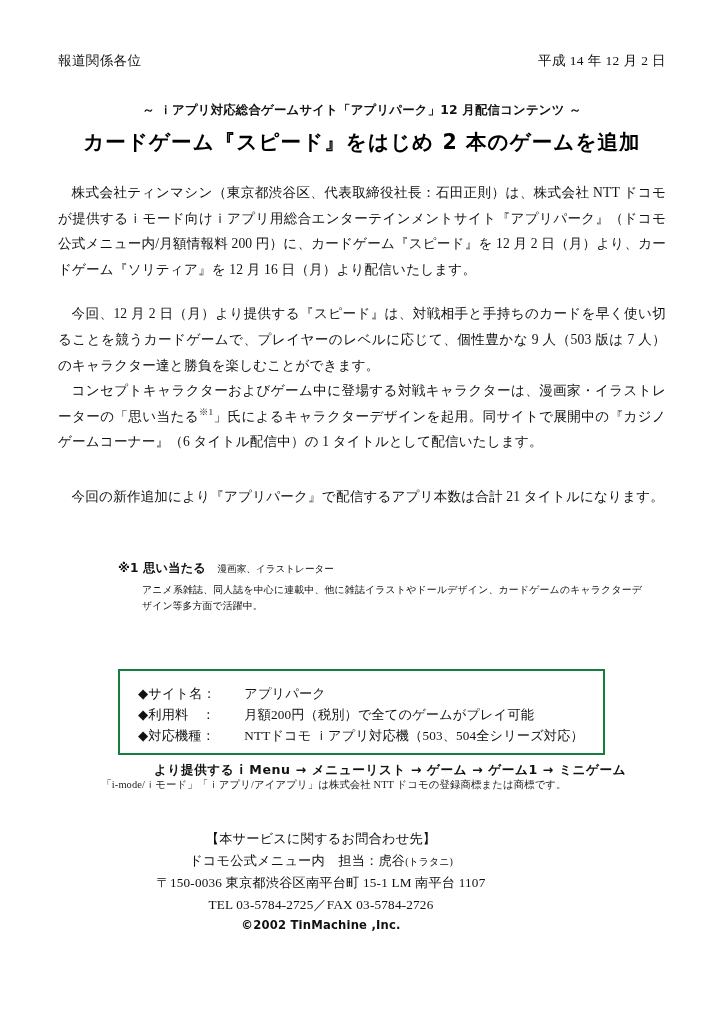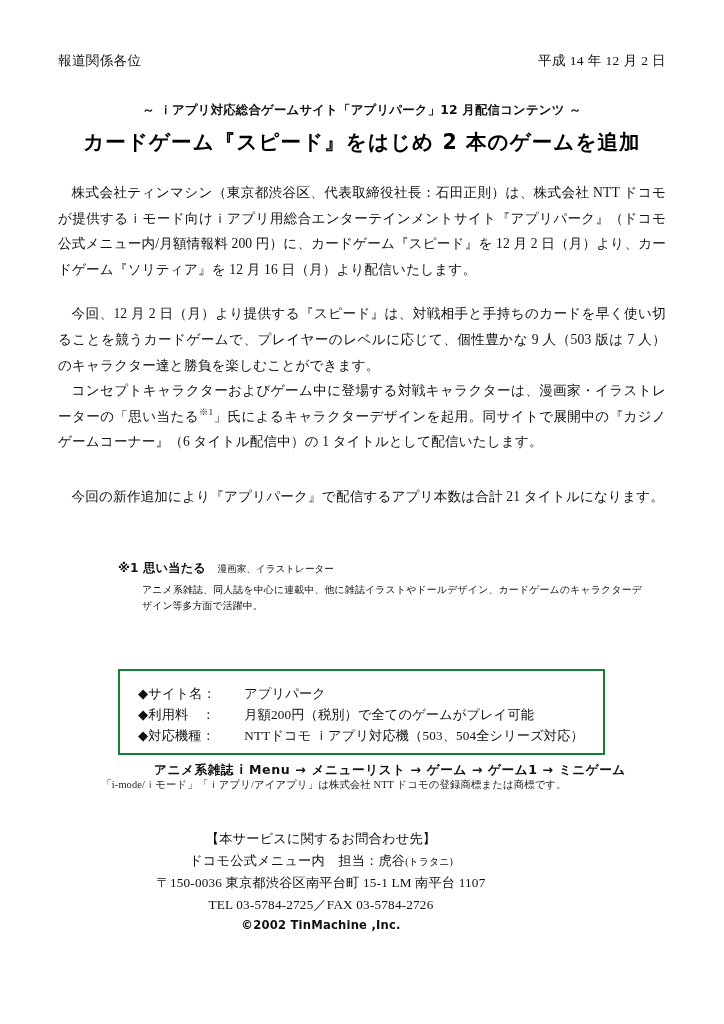"アニメ系雑誌" span { text: アニメ系雑誌 -> より提供する }
